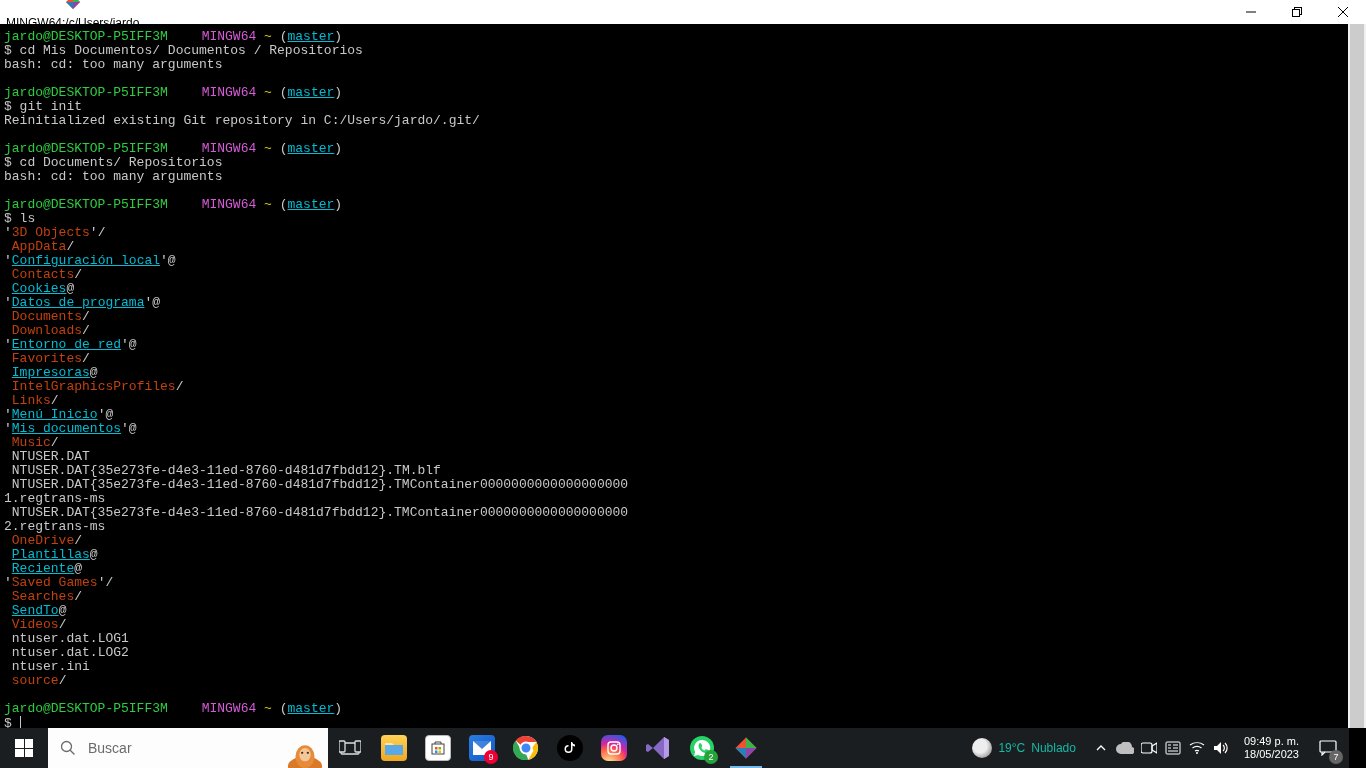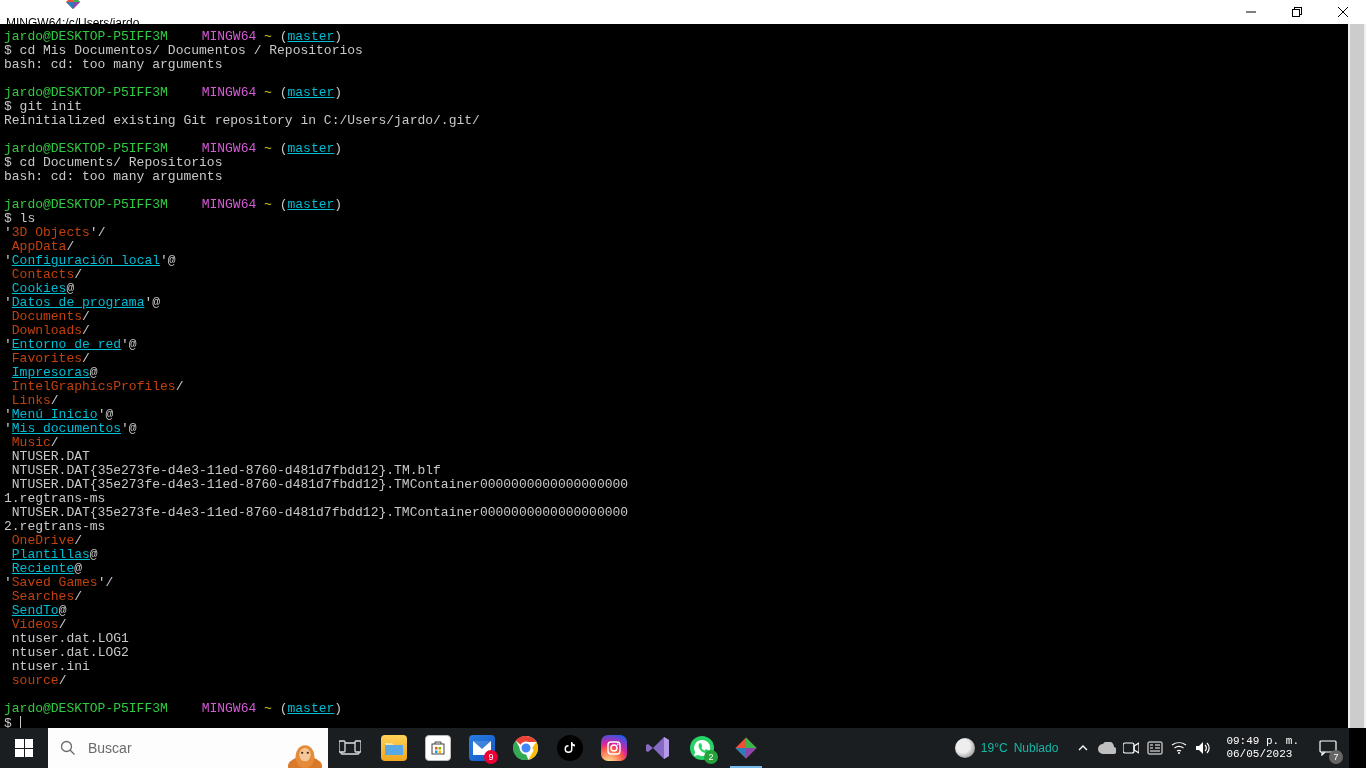"09:49 p. m." .tb-clock { font-family: Liberation Mono, monospace -> none; text-align: none -> right }
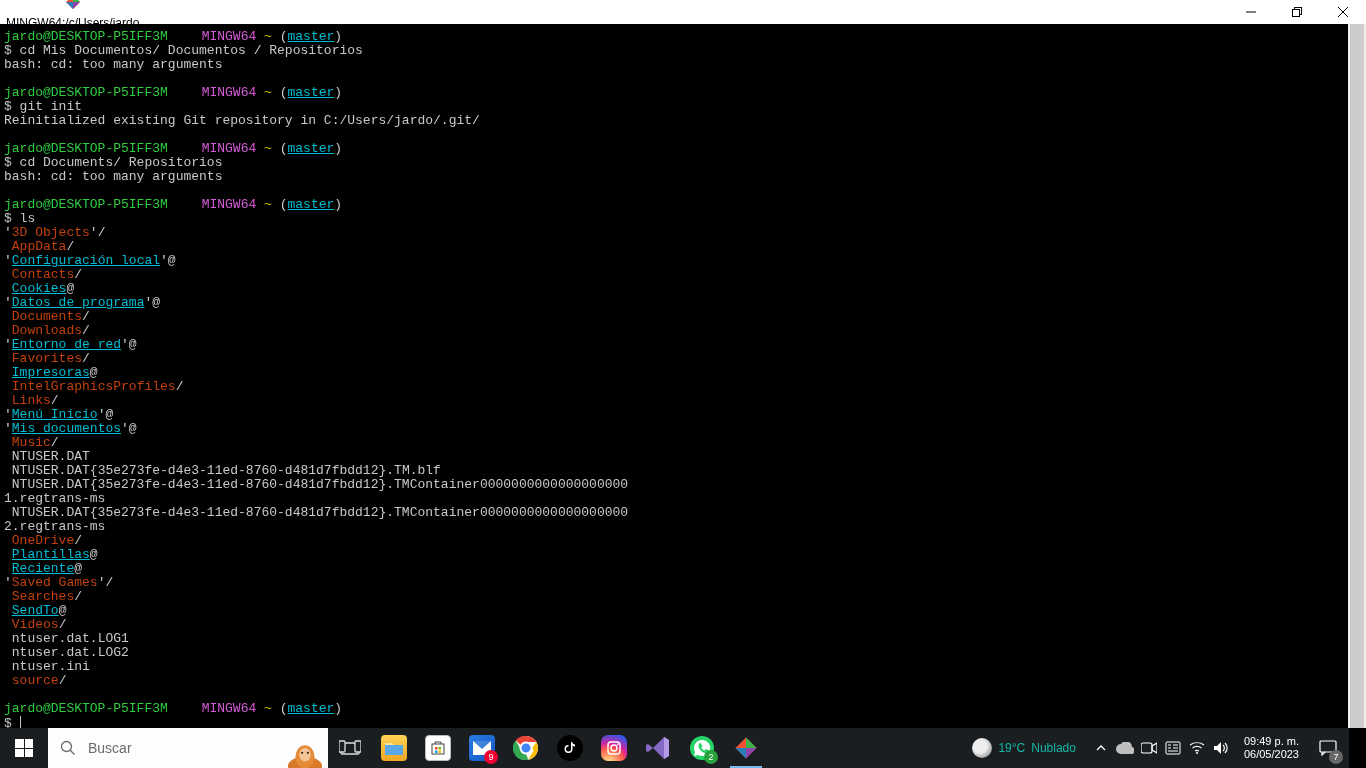"06/05/2023" div { text: 06/05/2023 -> 18/05/2023 }
